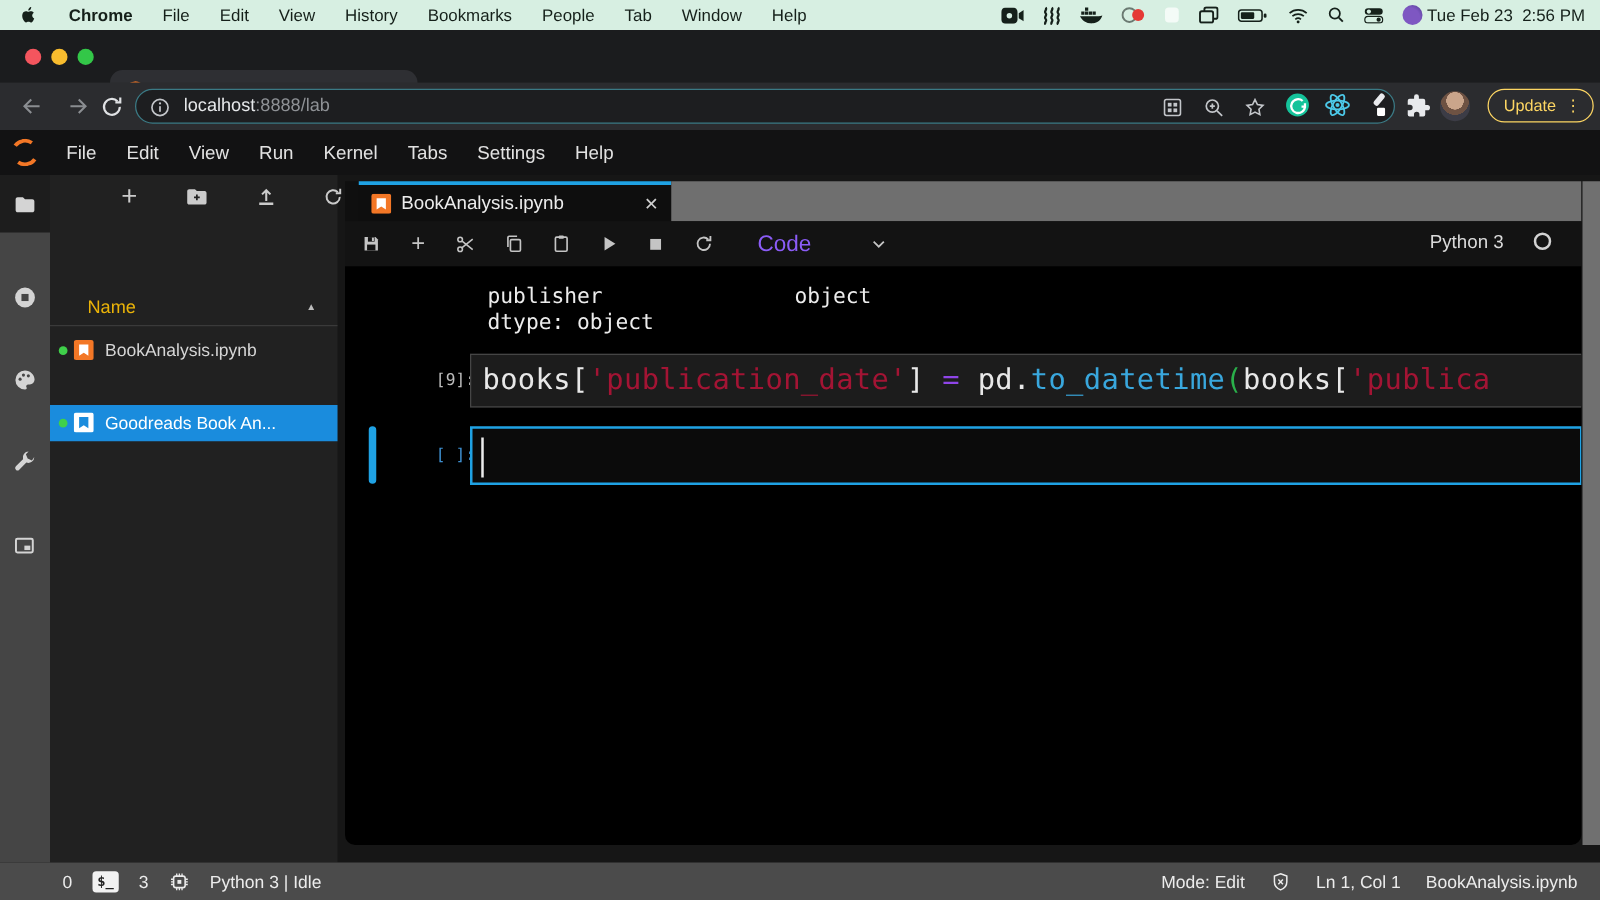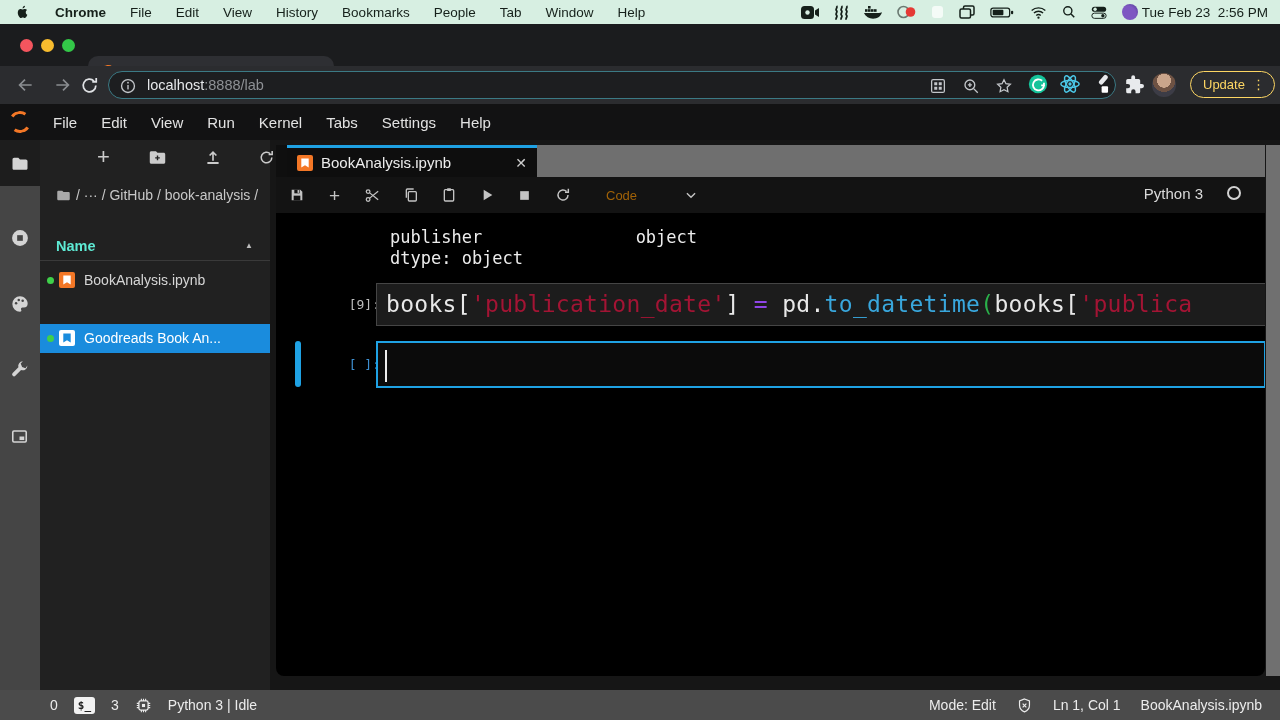"/ ··· / GitHub /" div.abs { html: <div> <span><svg> <path></path> </svg></span><span>/ ··· / GitHub / book-analysis /</span> </div> -> none }
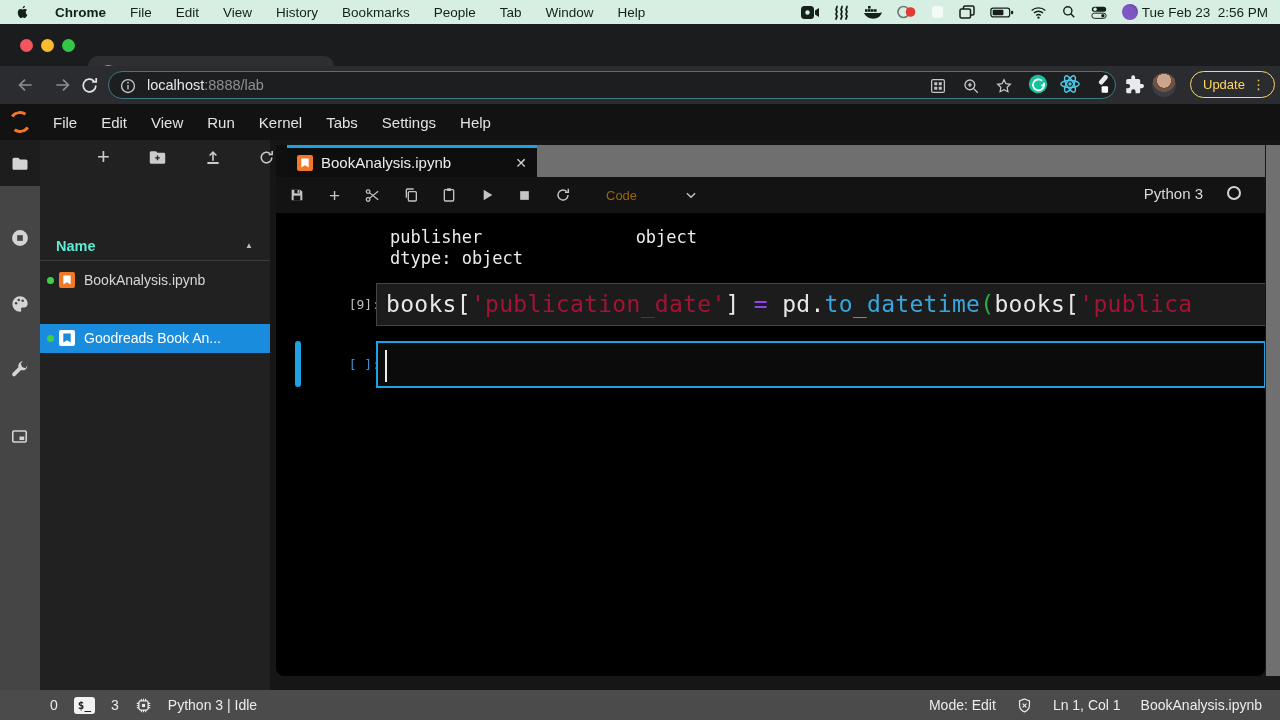"Code" .celltype { color: #a16207 -> #8b5cf6; font-size: 13px -> 18px }
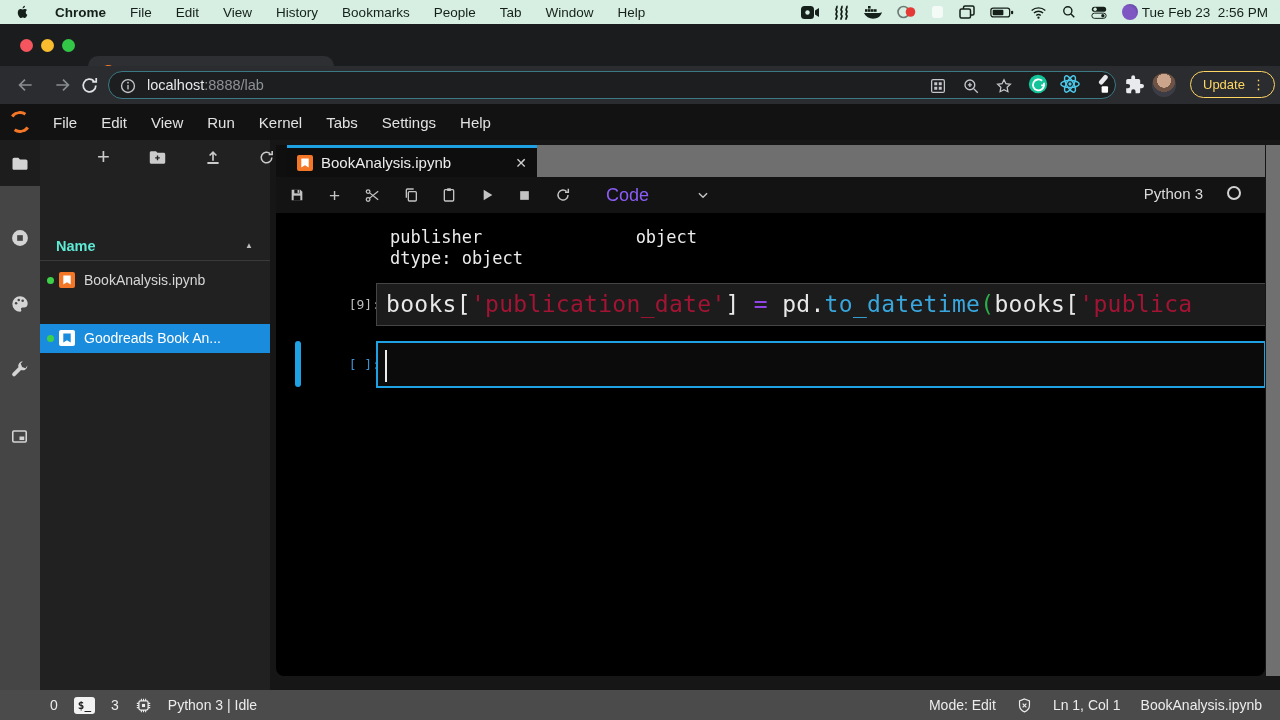"Name" .nhead .t { color: #5eead4 -> #eab308; font-weight: bold -> normal; left: 16px -> 30px }
